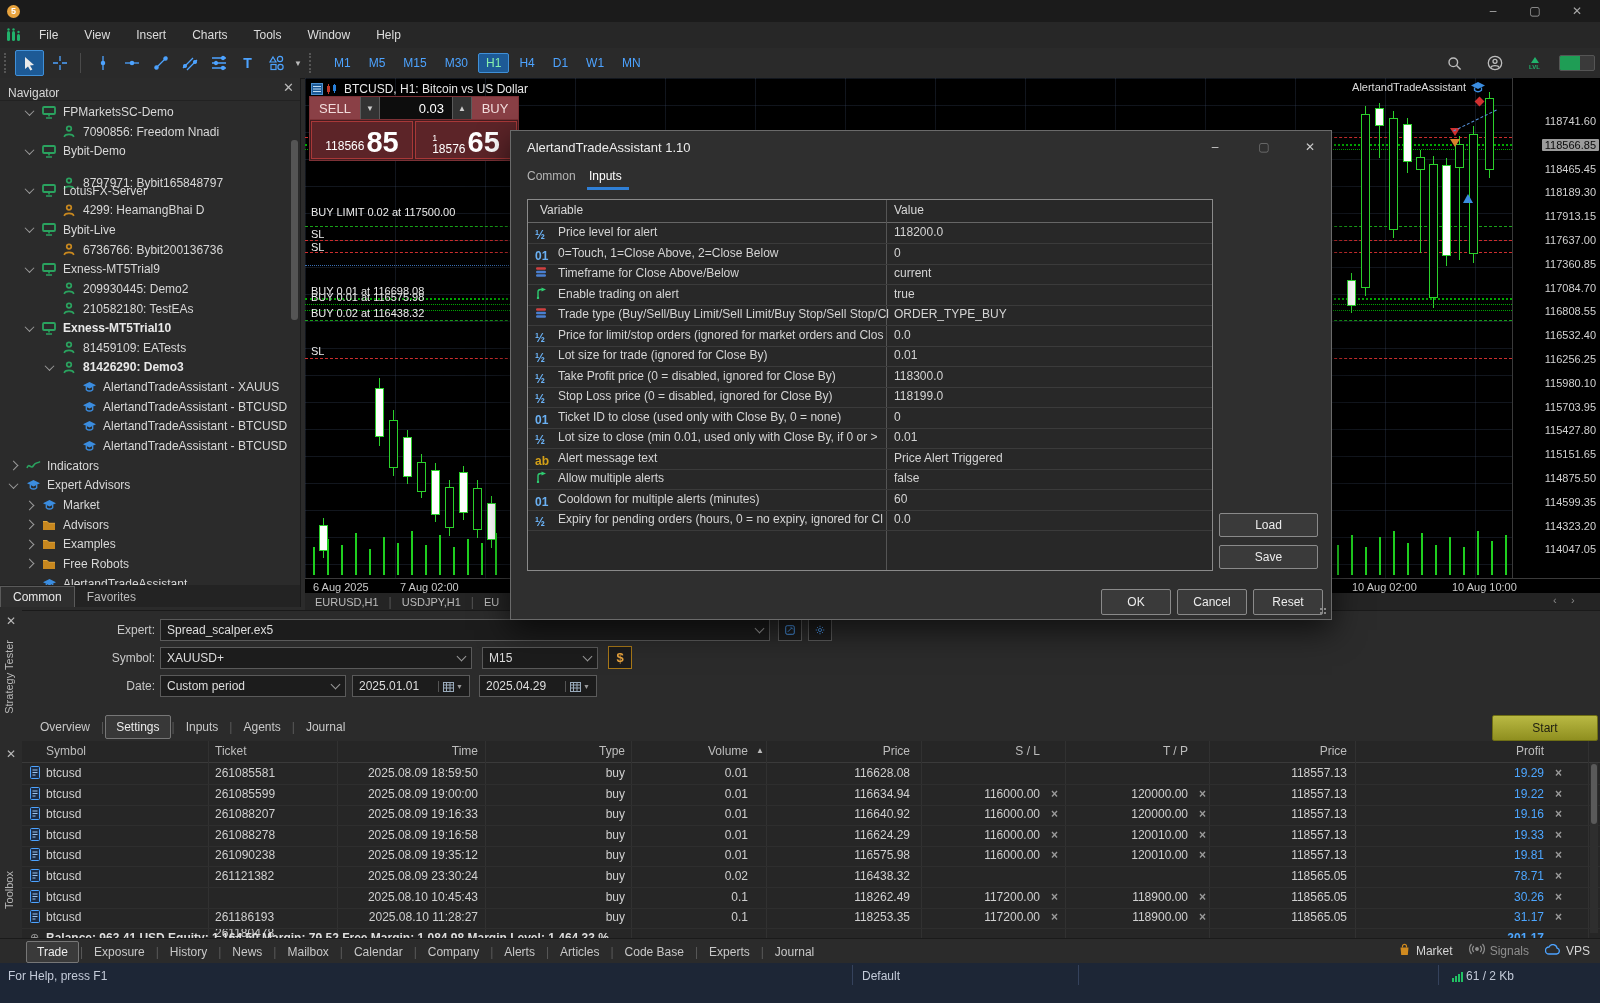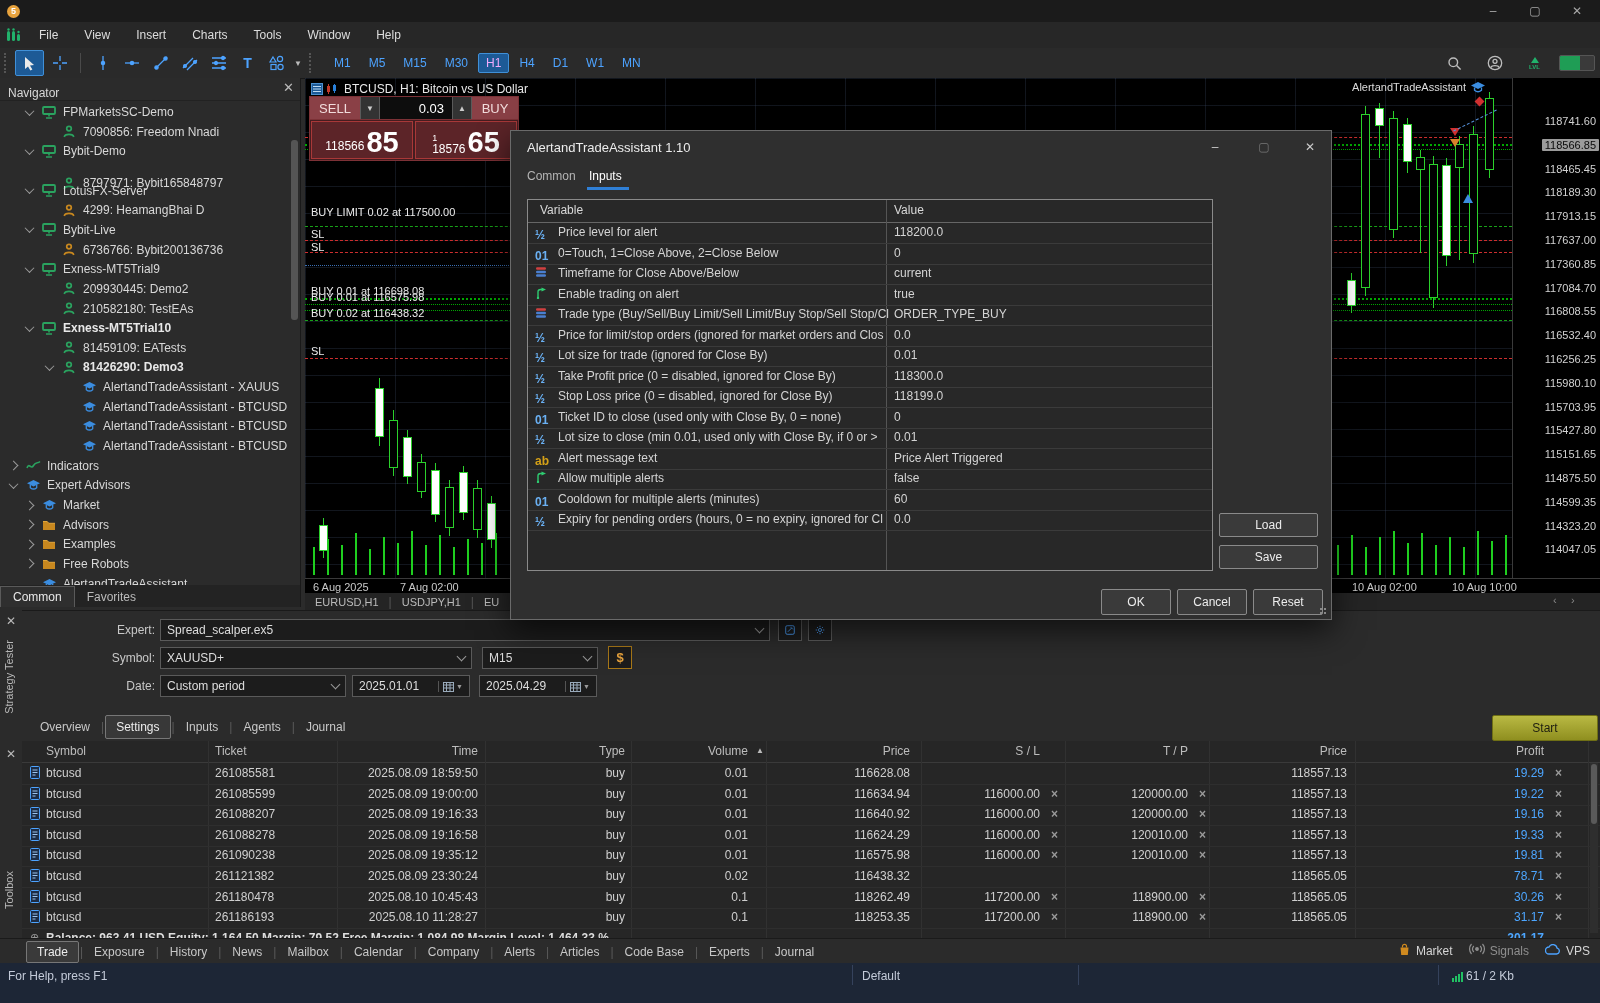"H1" .tf.sel { color: #f0abfc -> #86efac }
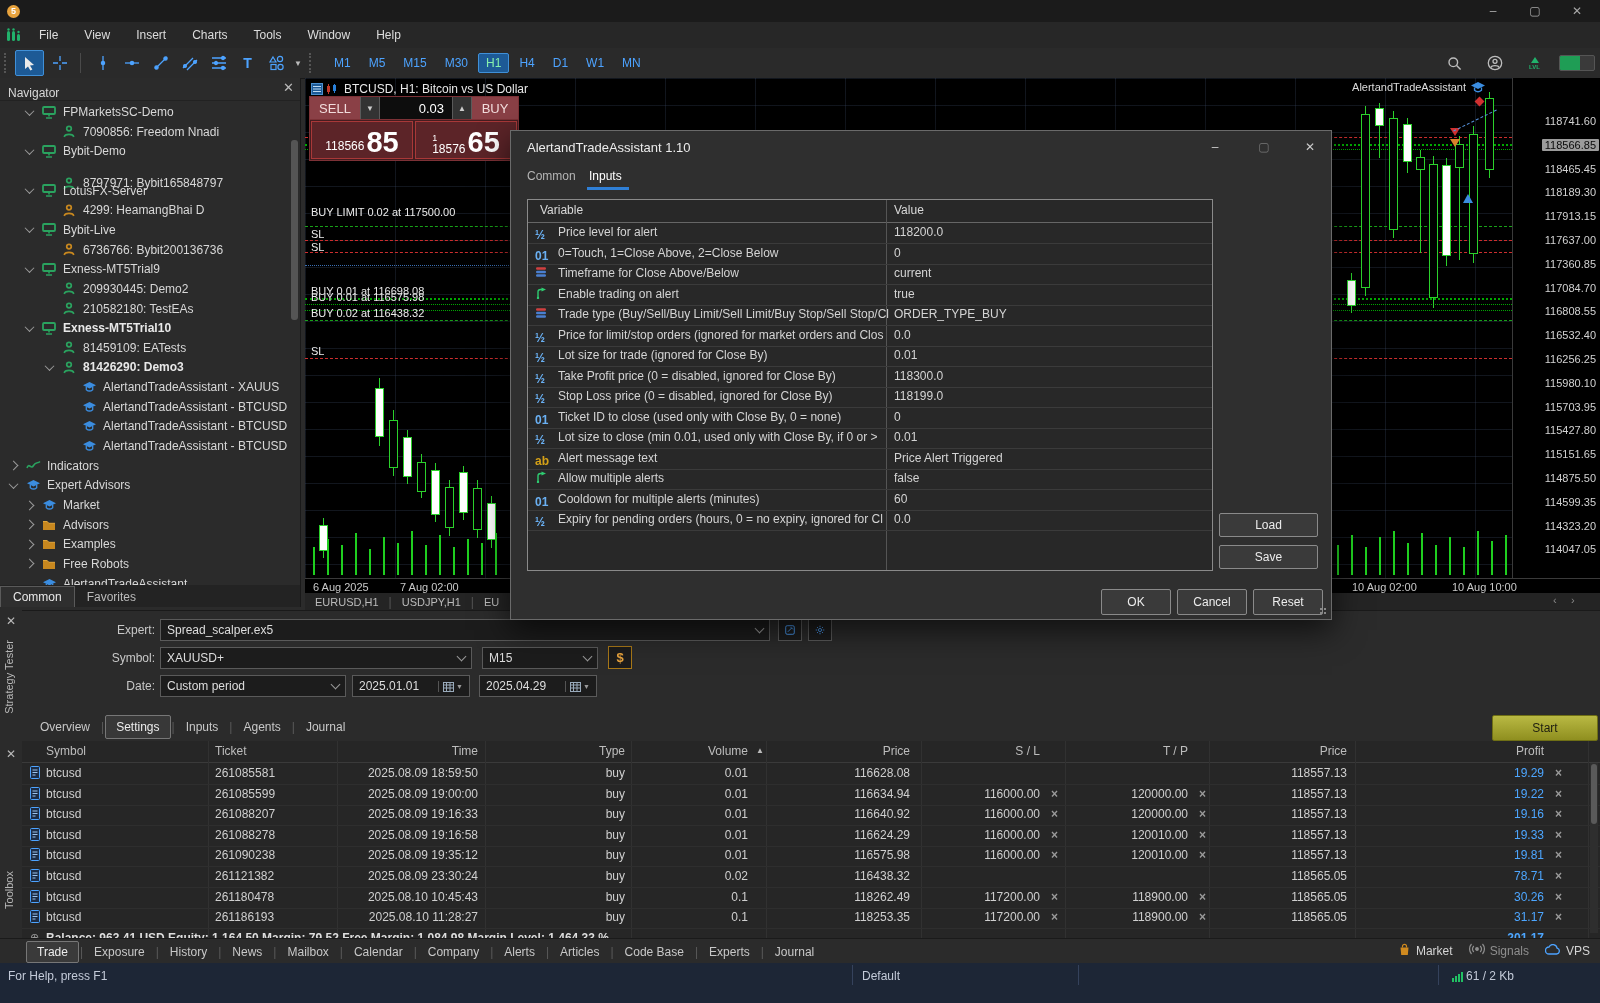"261180478" span { margin-top: none -> 36px }
